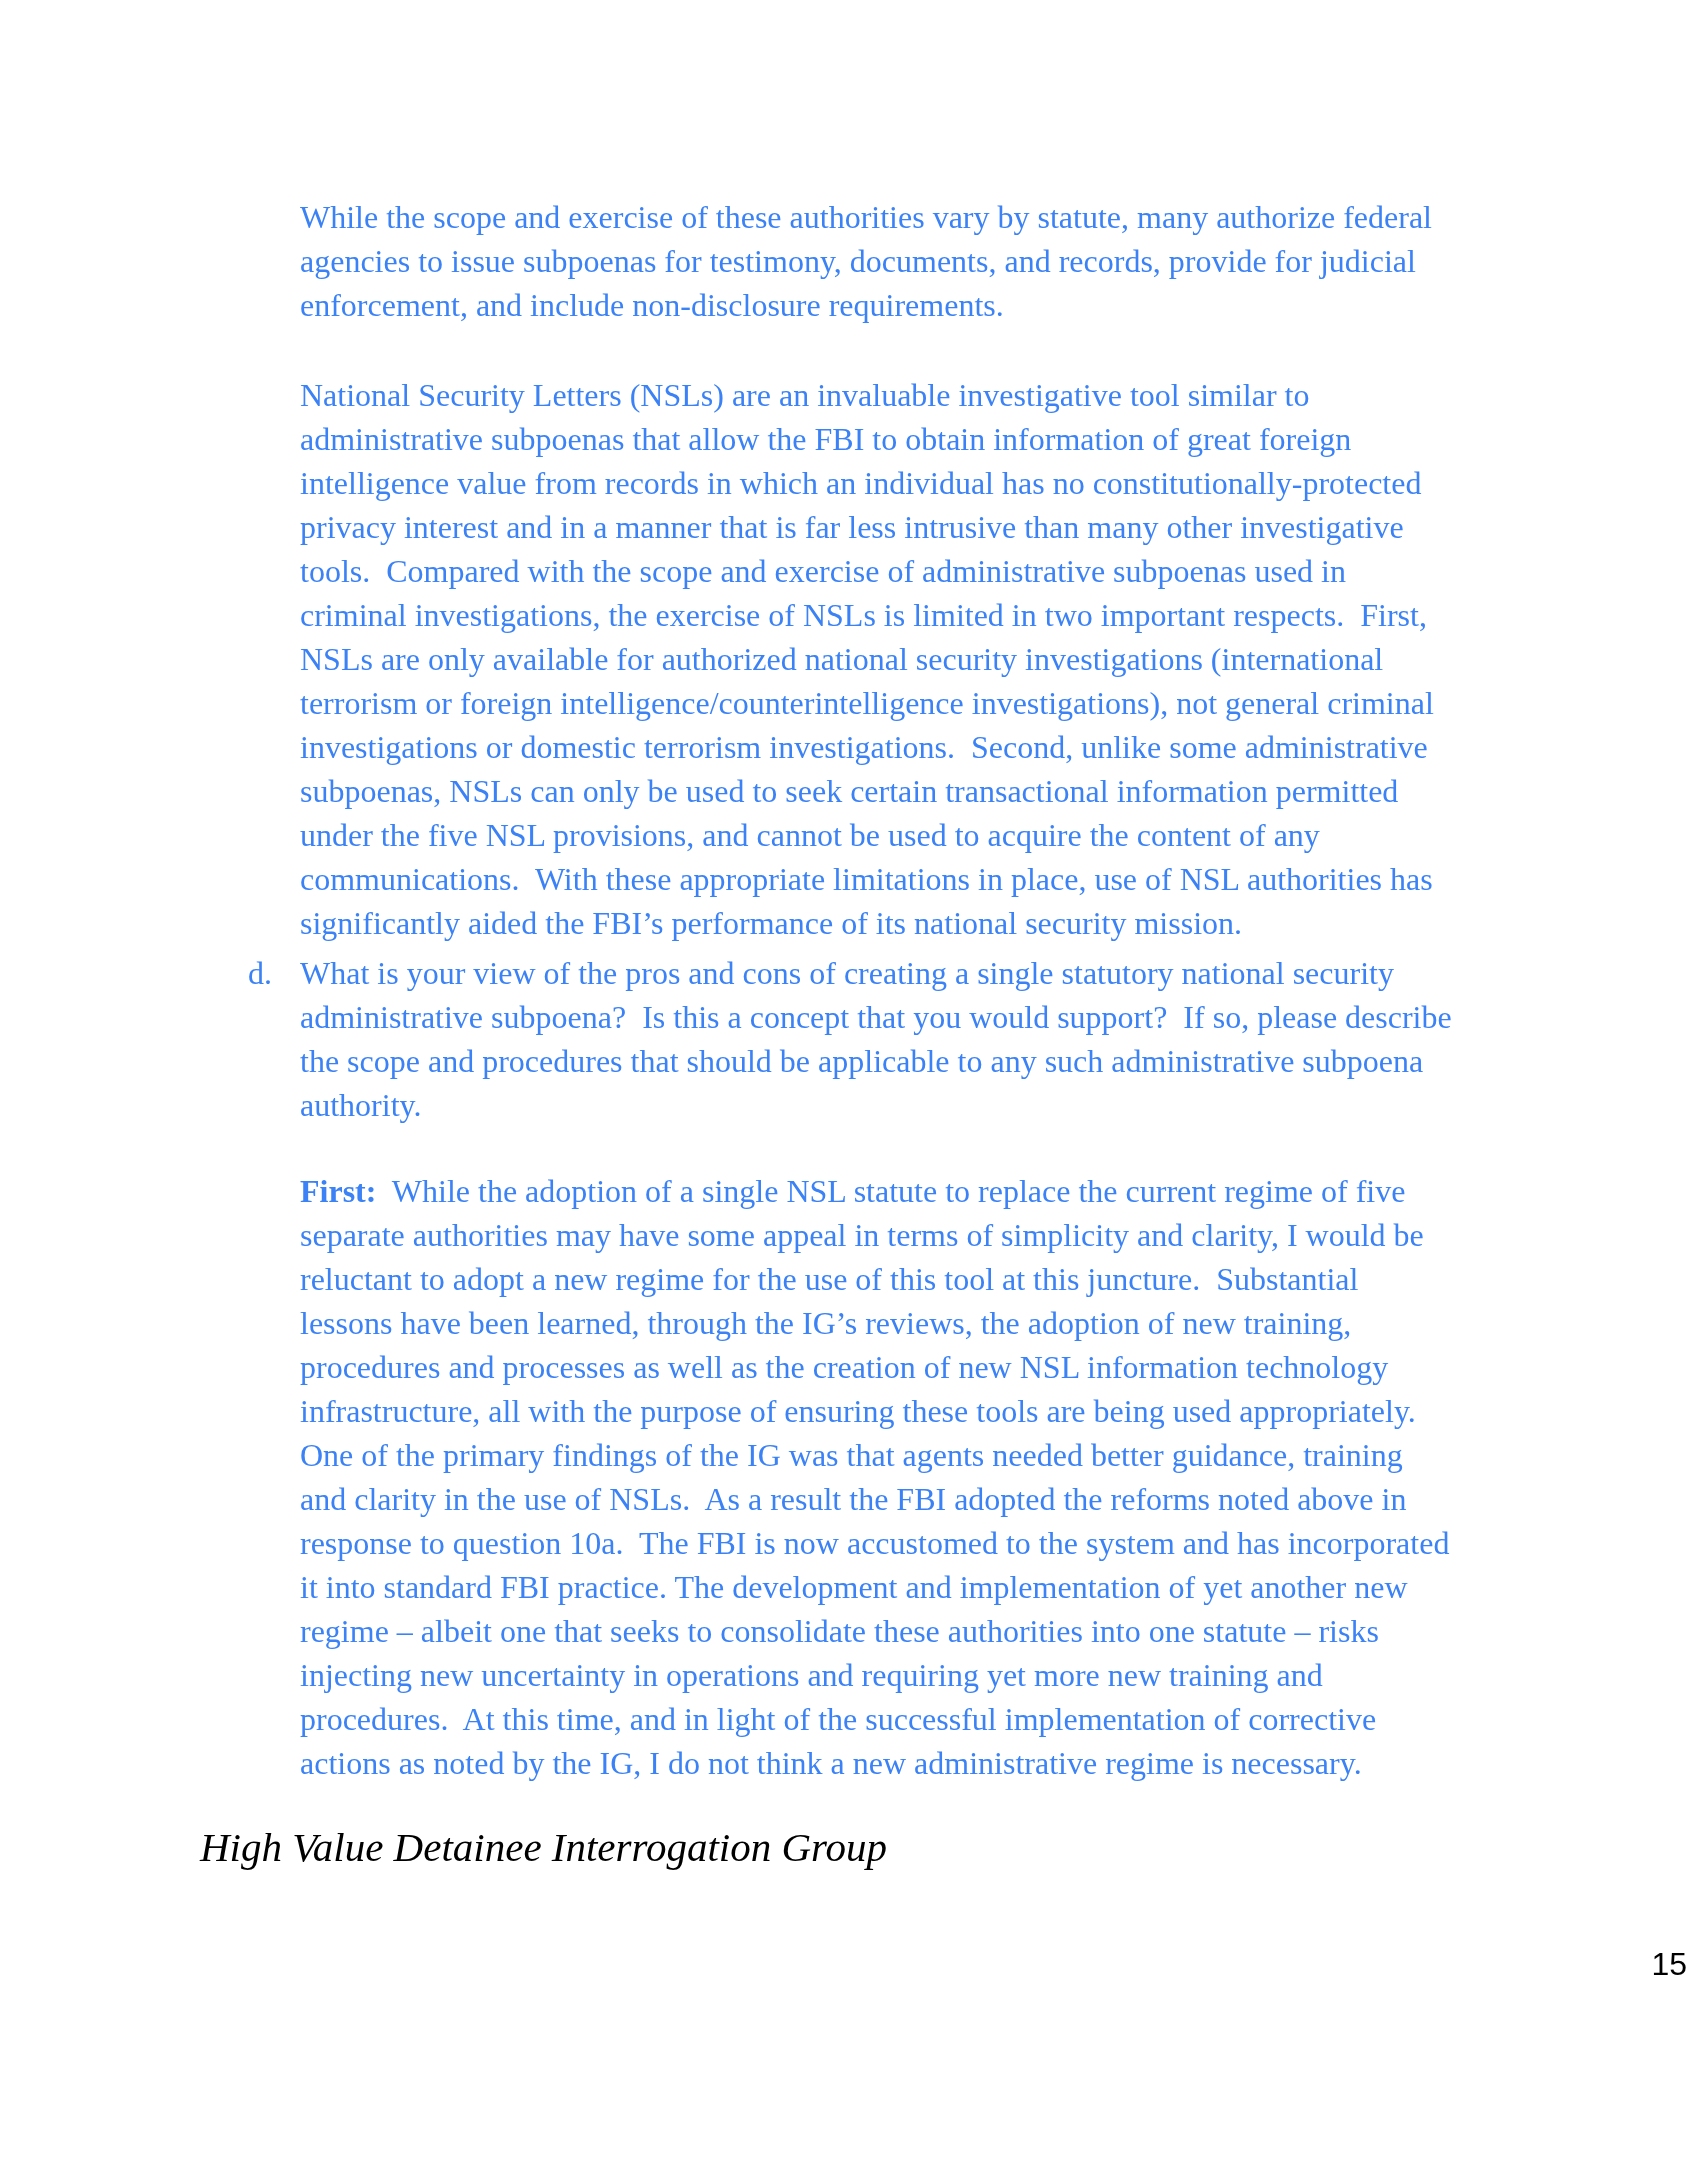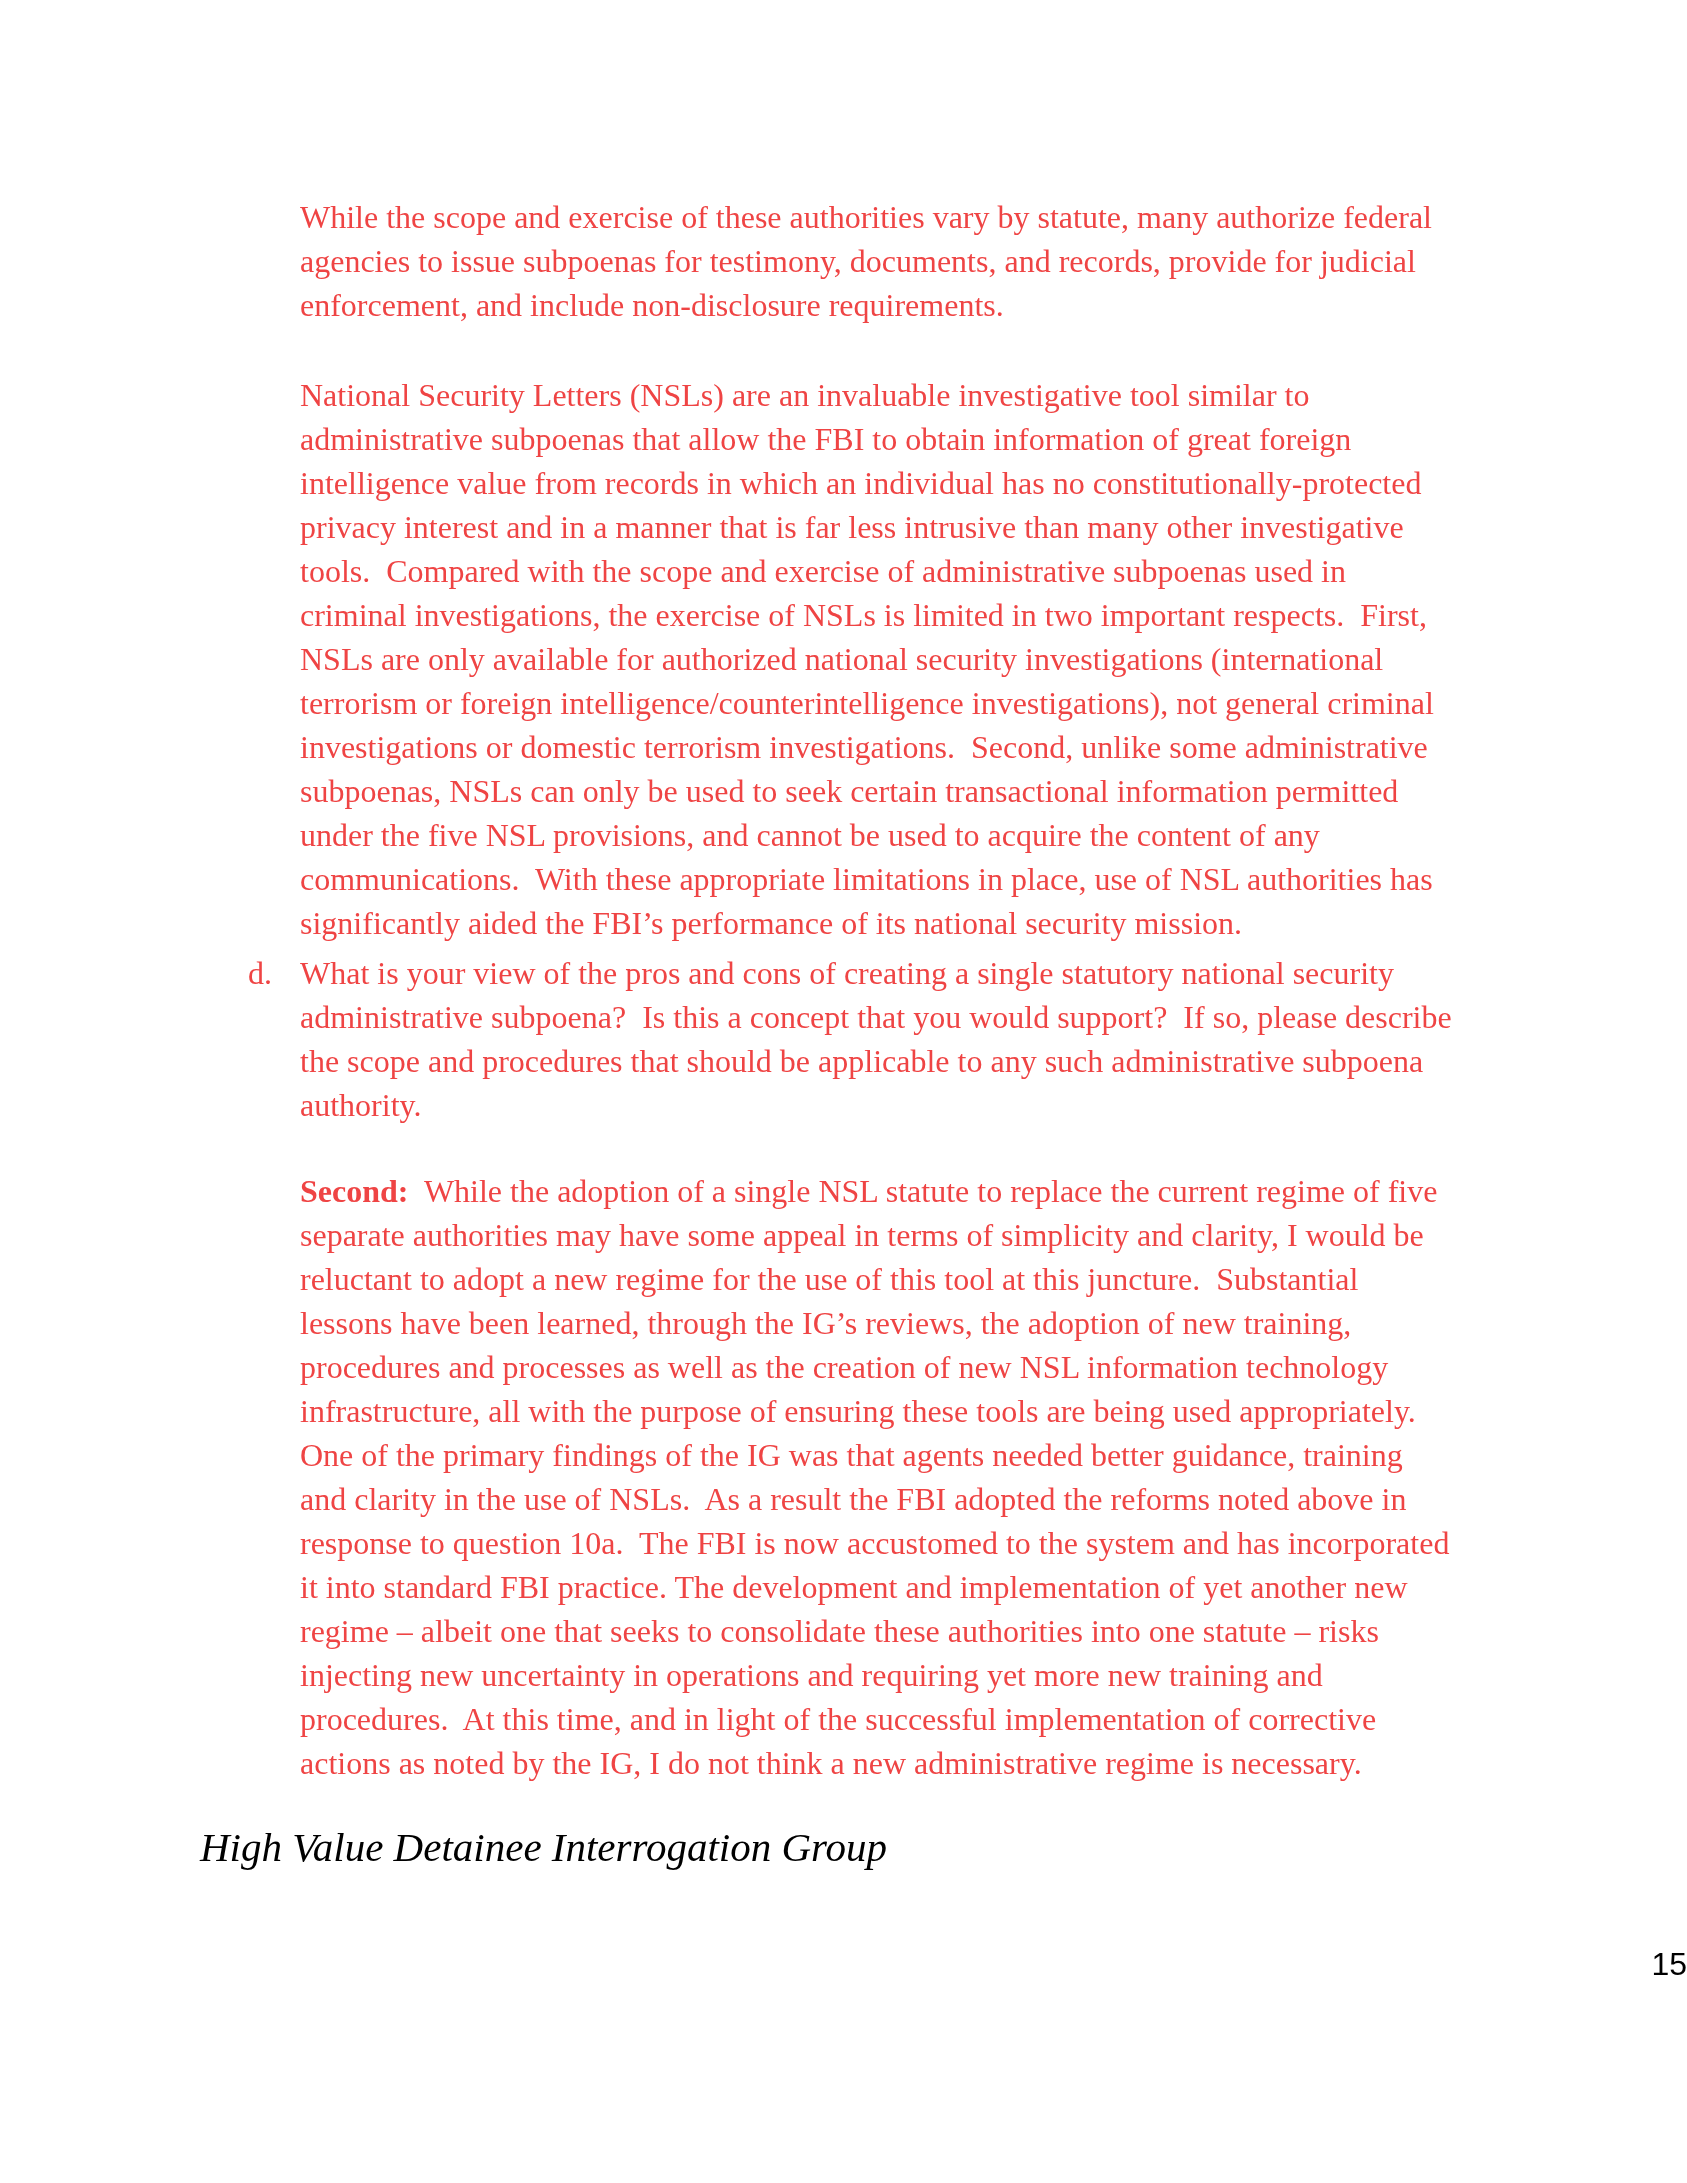"While the scope and exercise" .block { color: #ef4444 -> #3b82f6 }
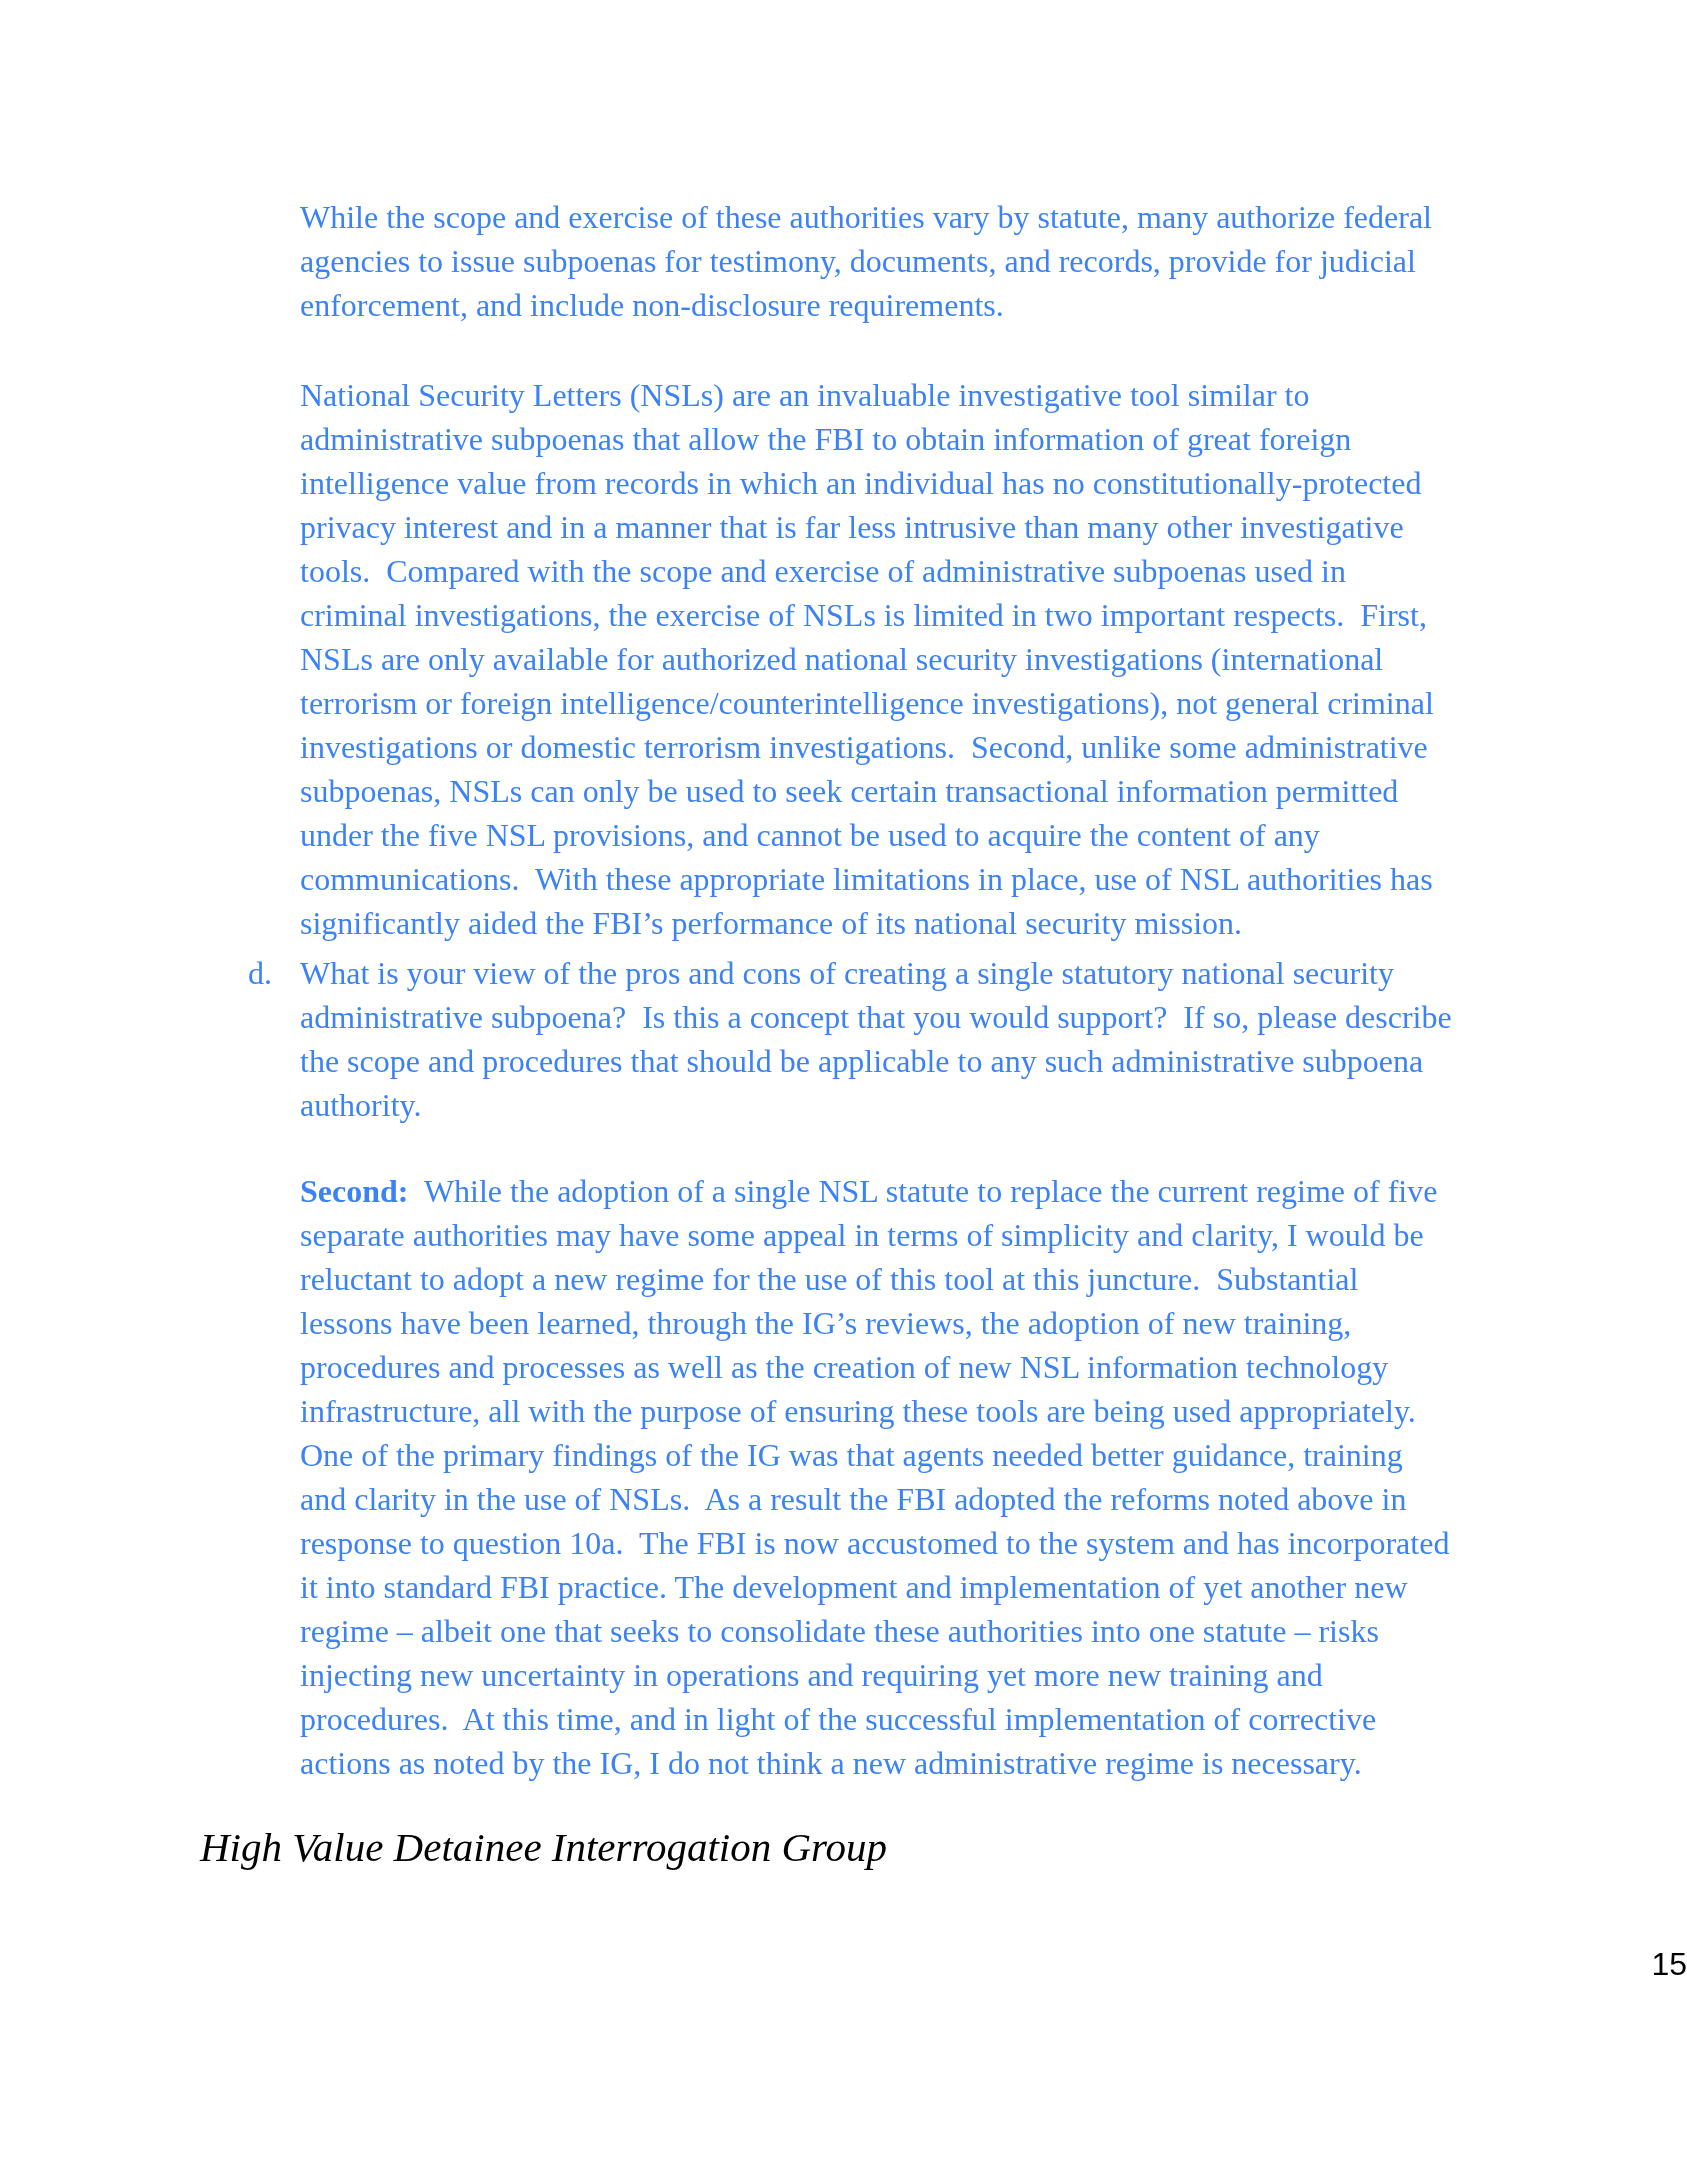"Second:" span.answer-label { text: Second -> First }
